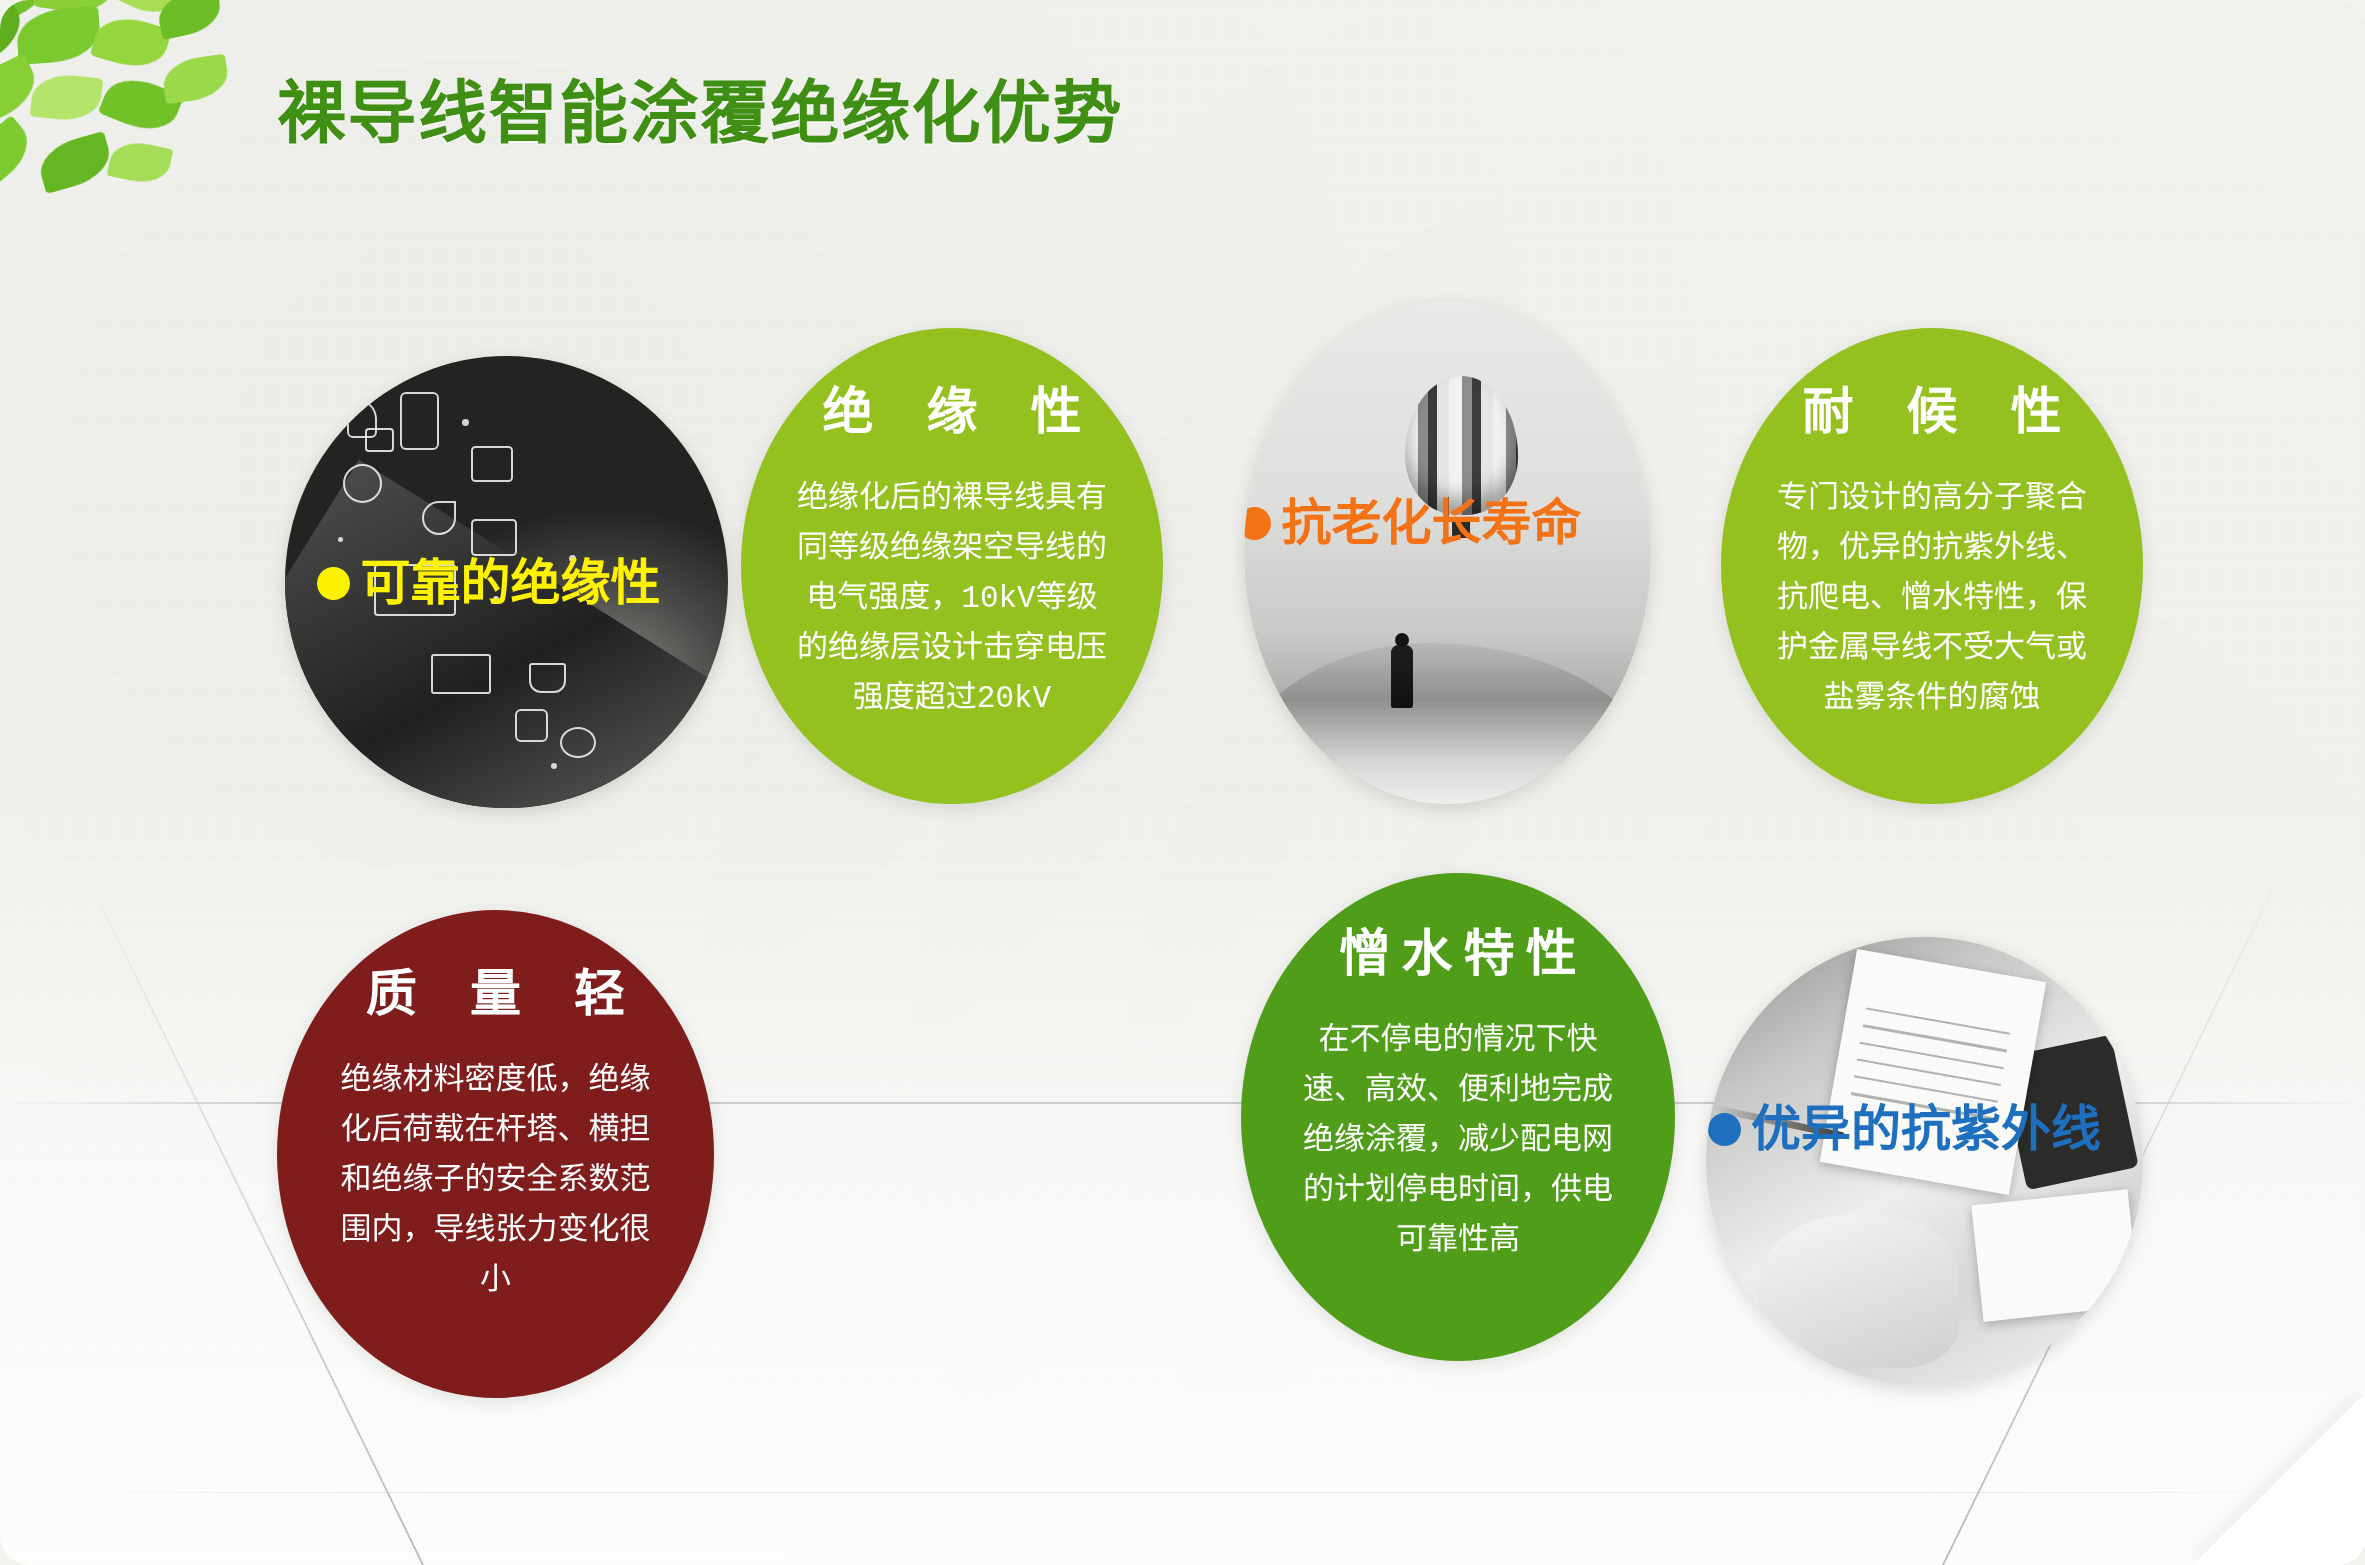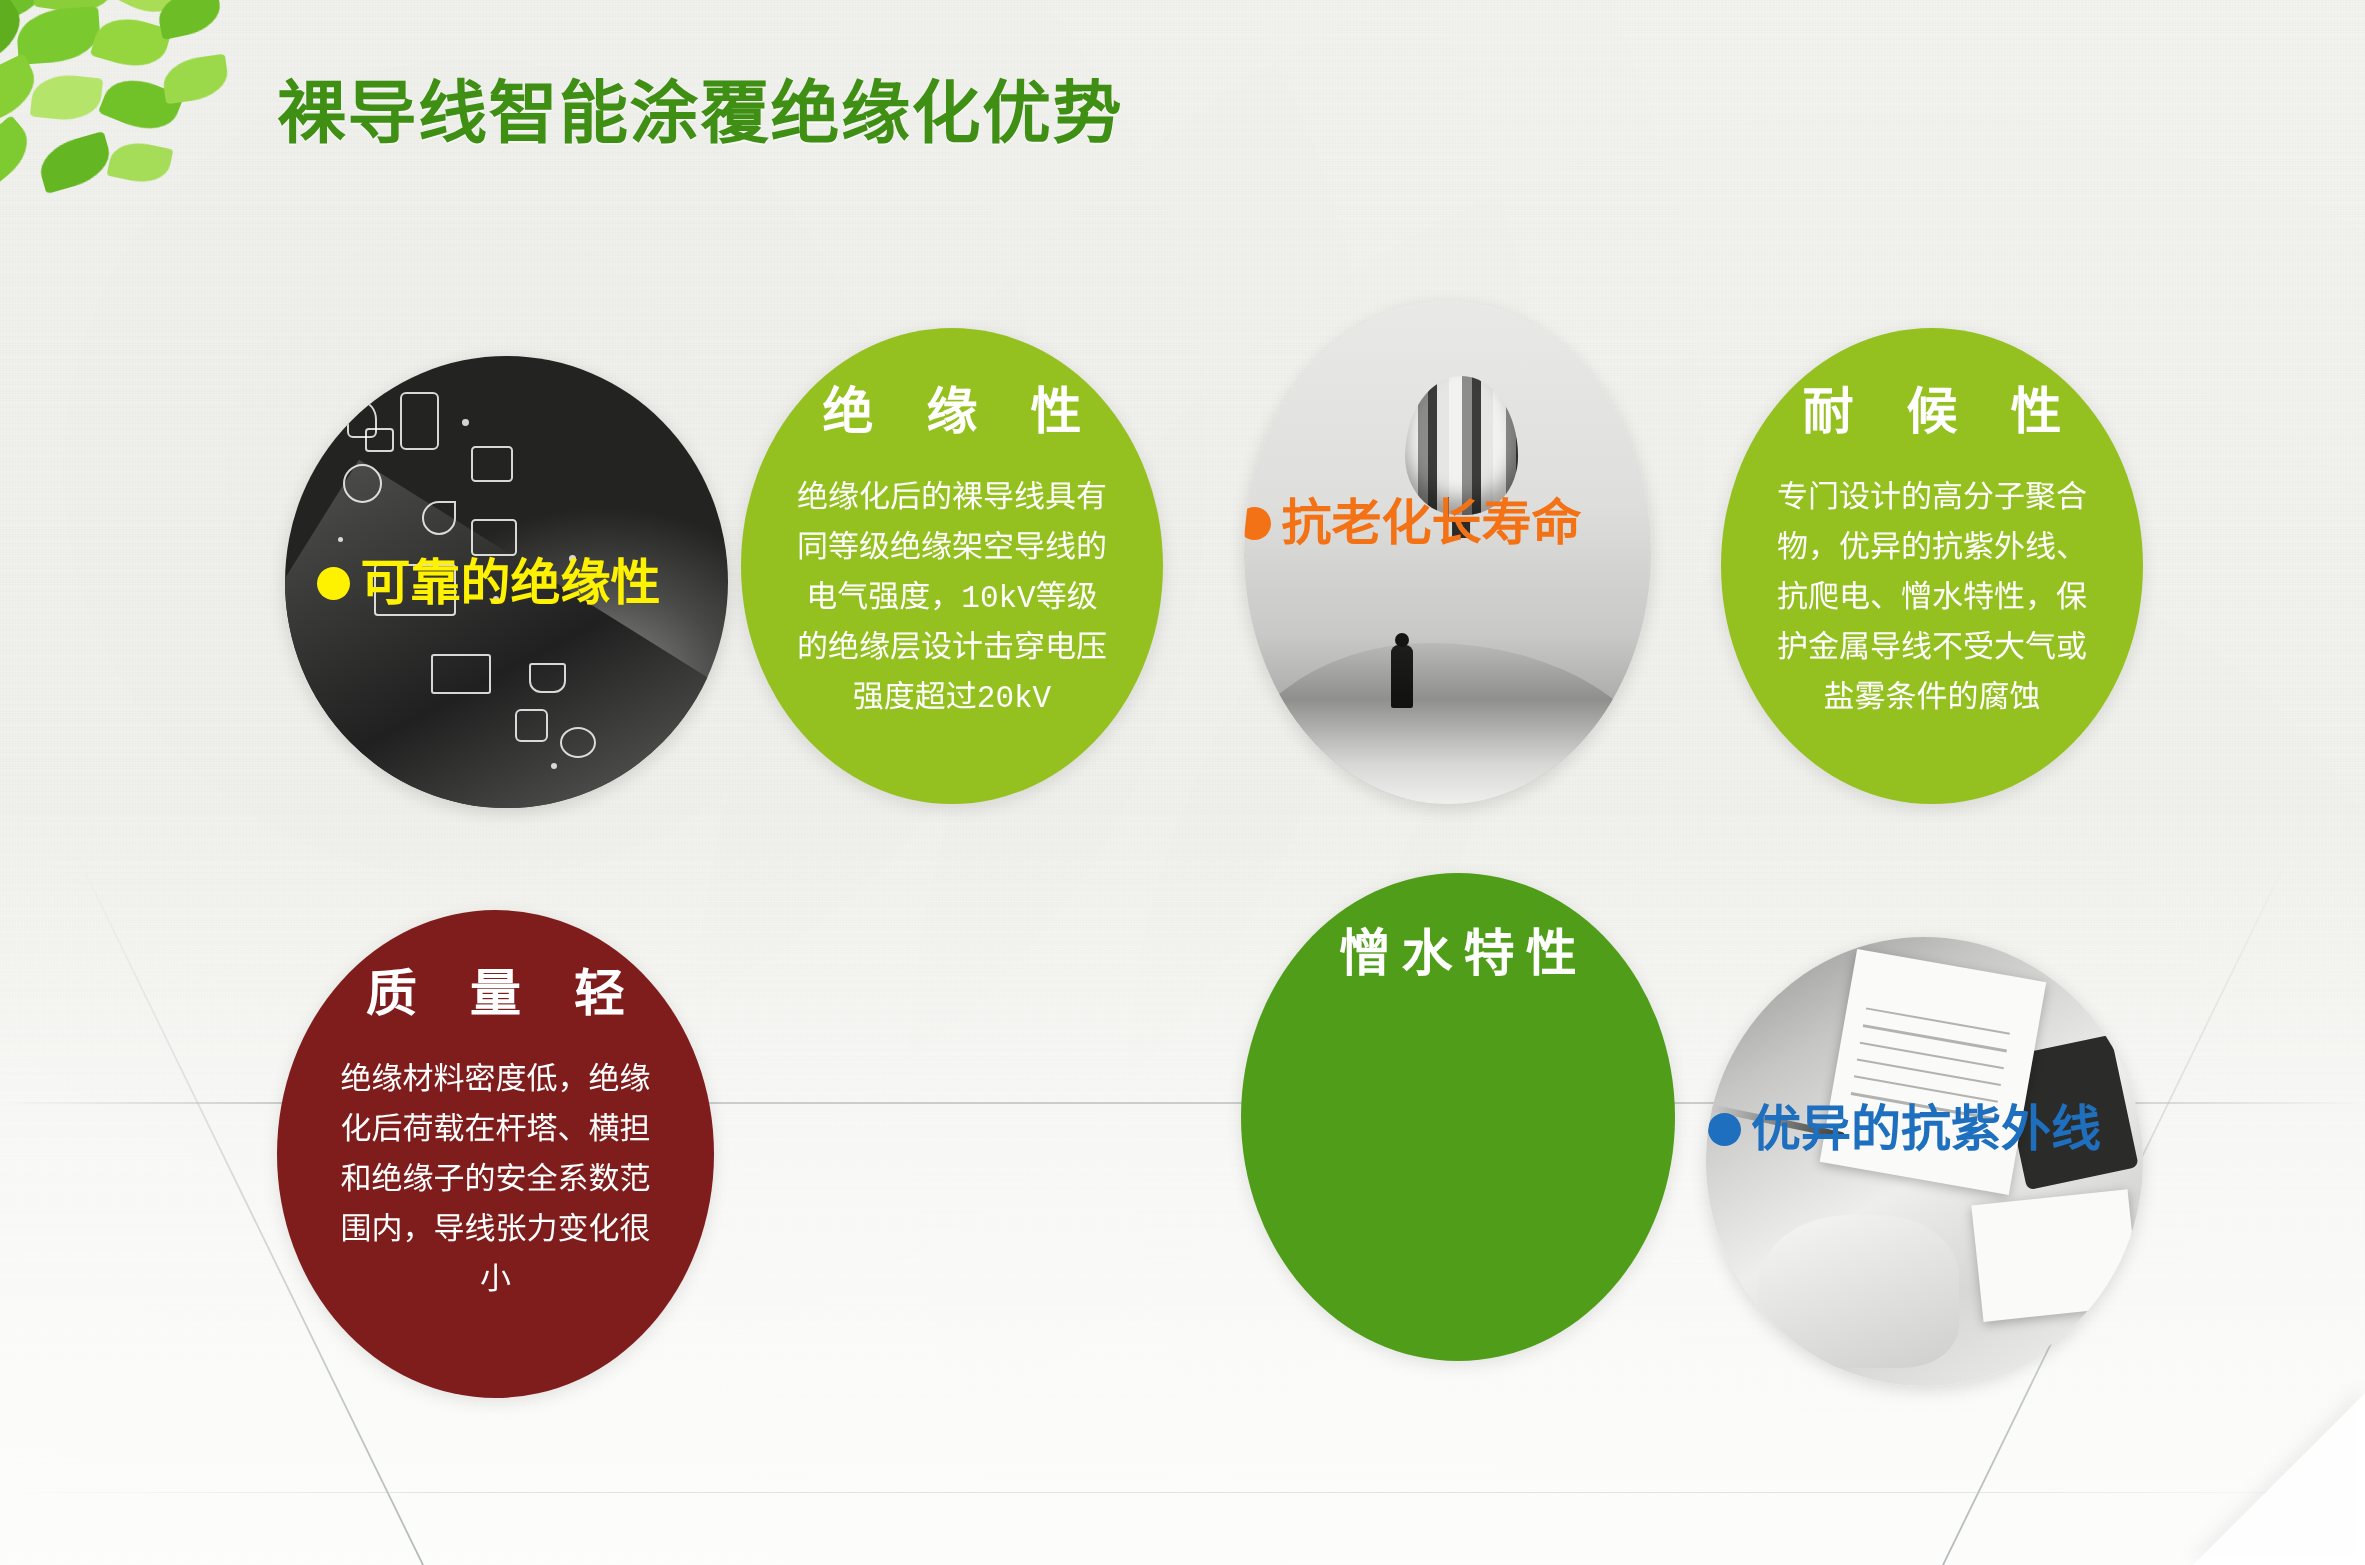"裸导线智能涂覆绝缘化优势" .slide { border-radius: none -> 29px }
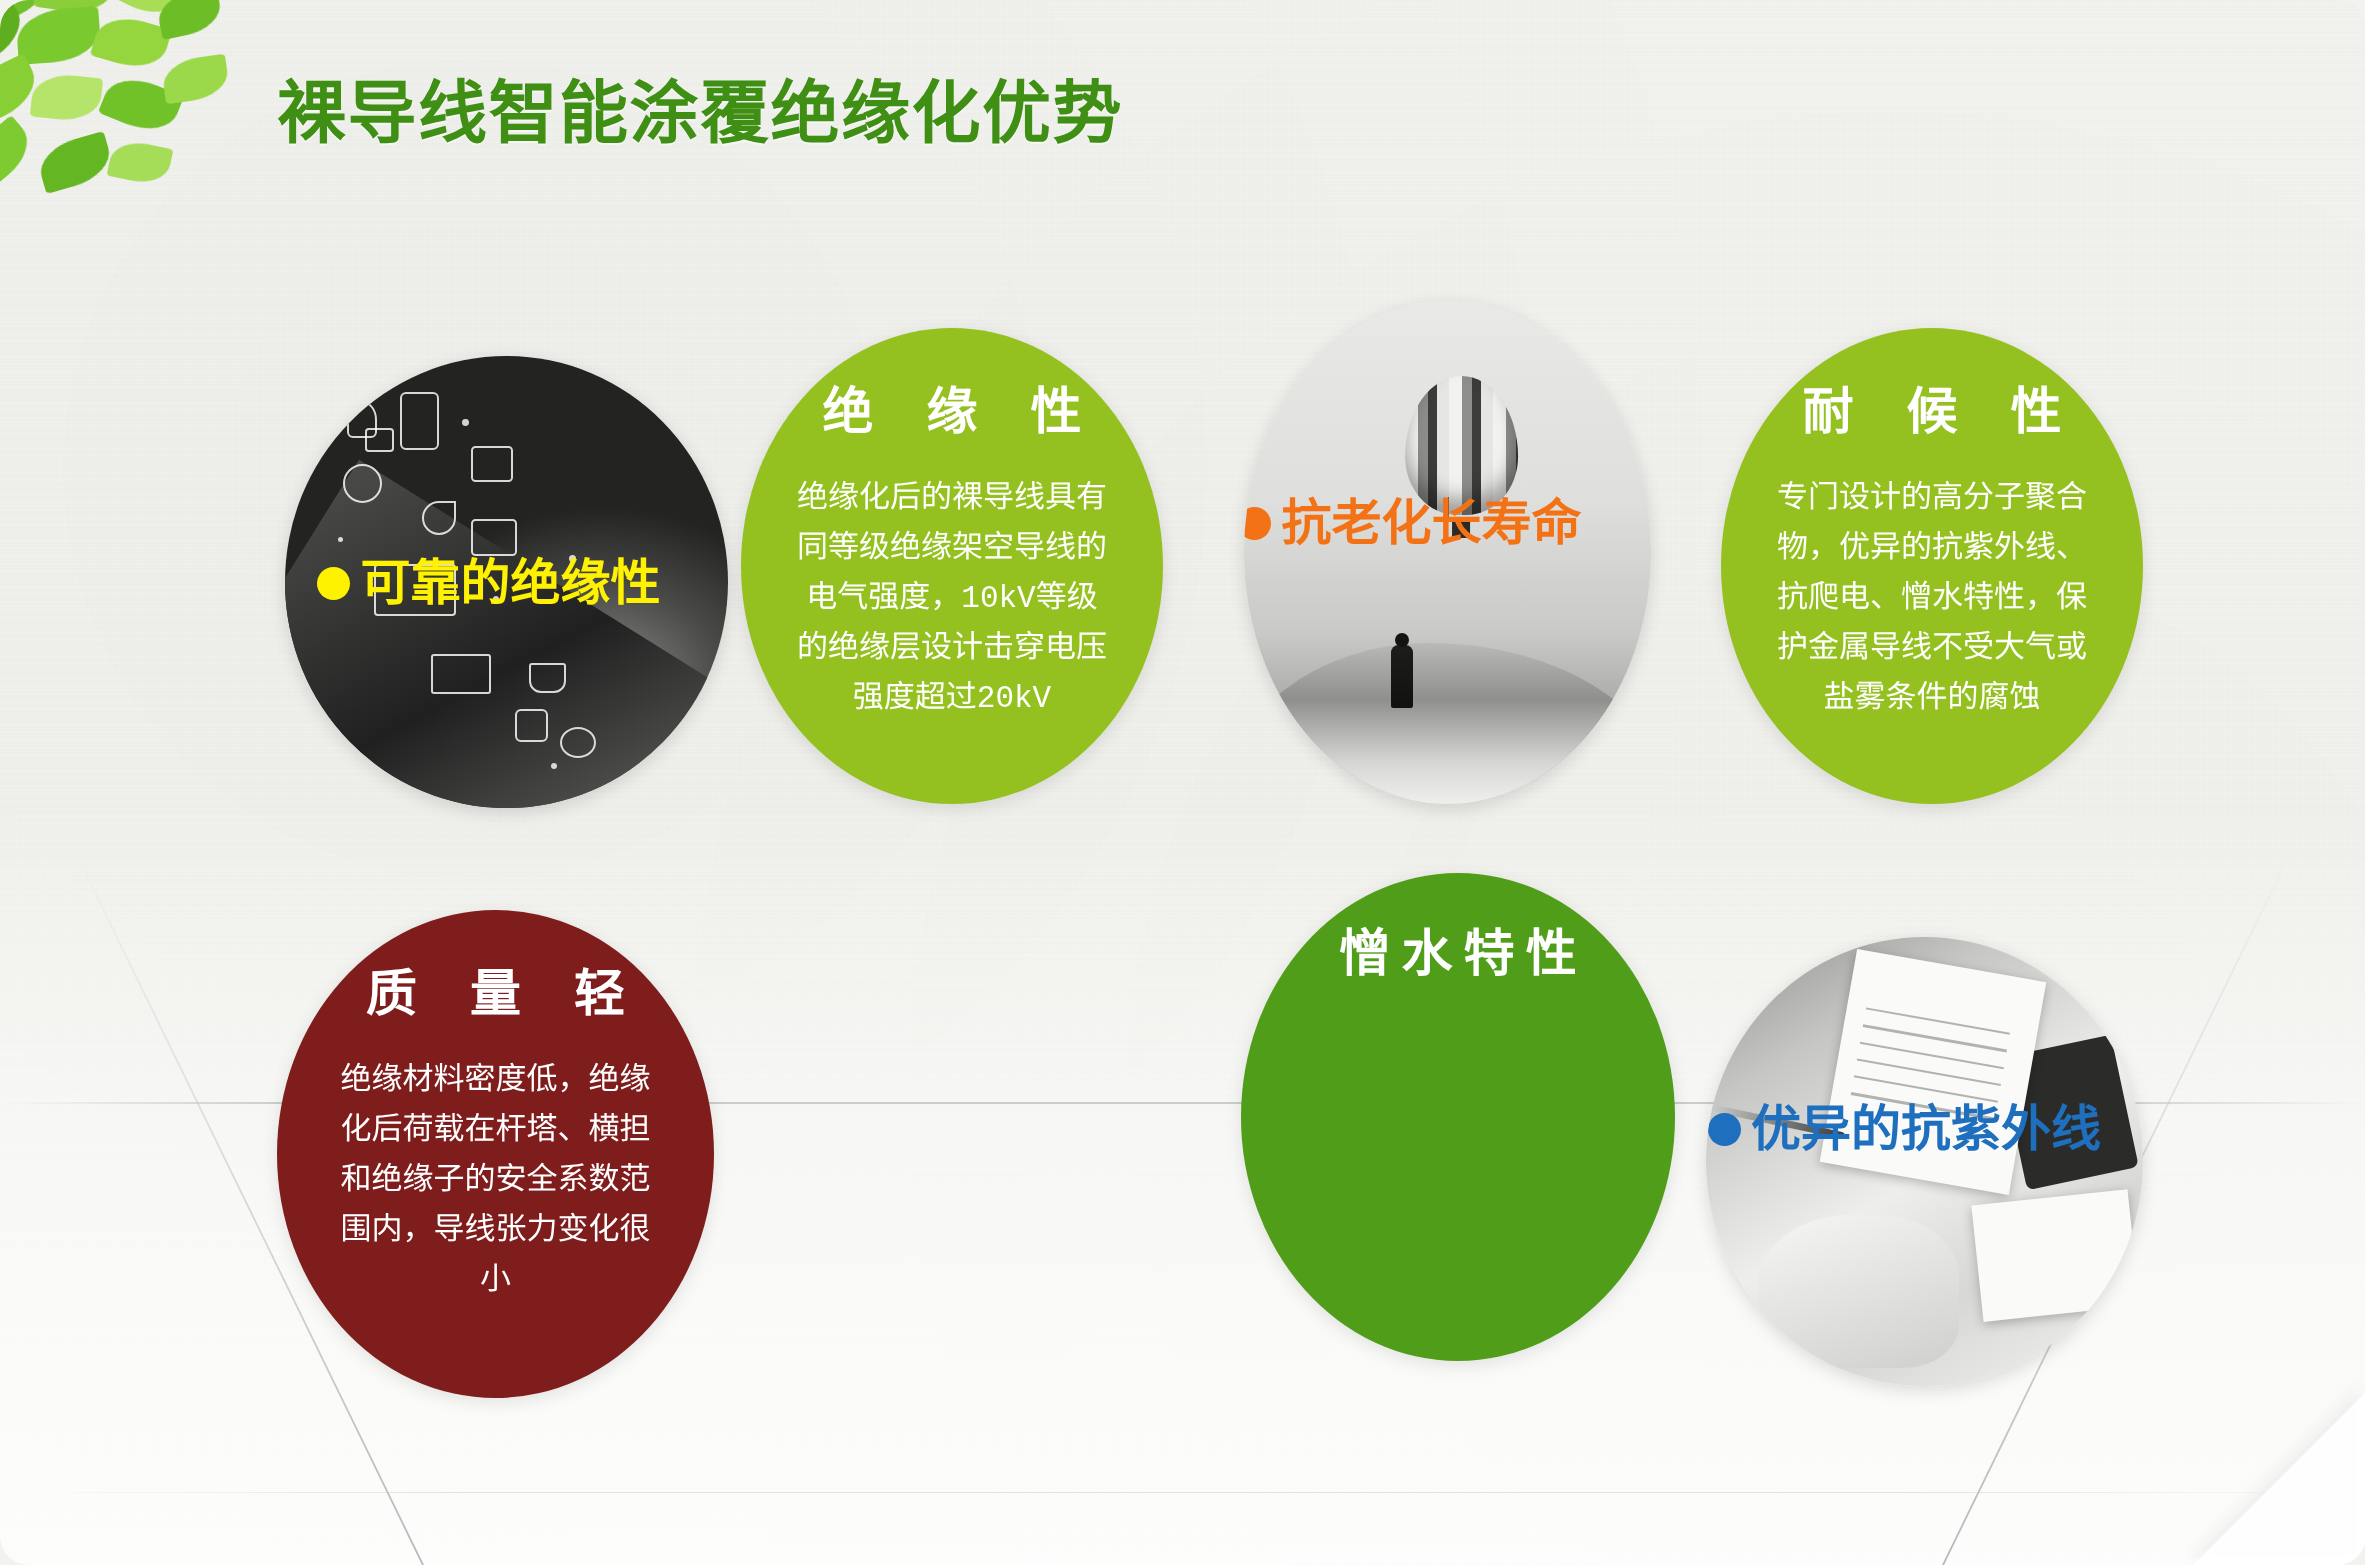"在不停电的情况下快速、高效、便利地完成绝缘涂覆，减少配电网的计划停电时间，供电可" div.c-body { html: none -> <div>在不停电的情况下快速、高效、便利地完成绝缘涂覆，减少配电网的计划停电时间，供电可靠性高</div> }
